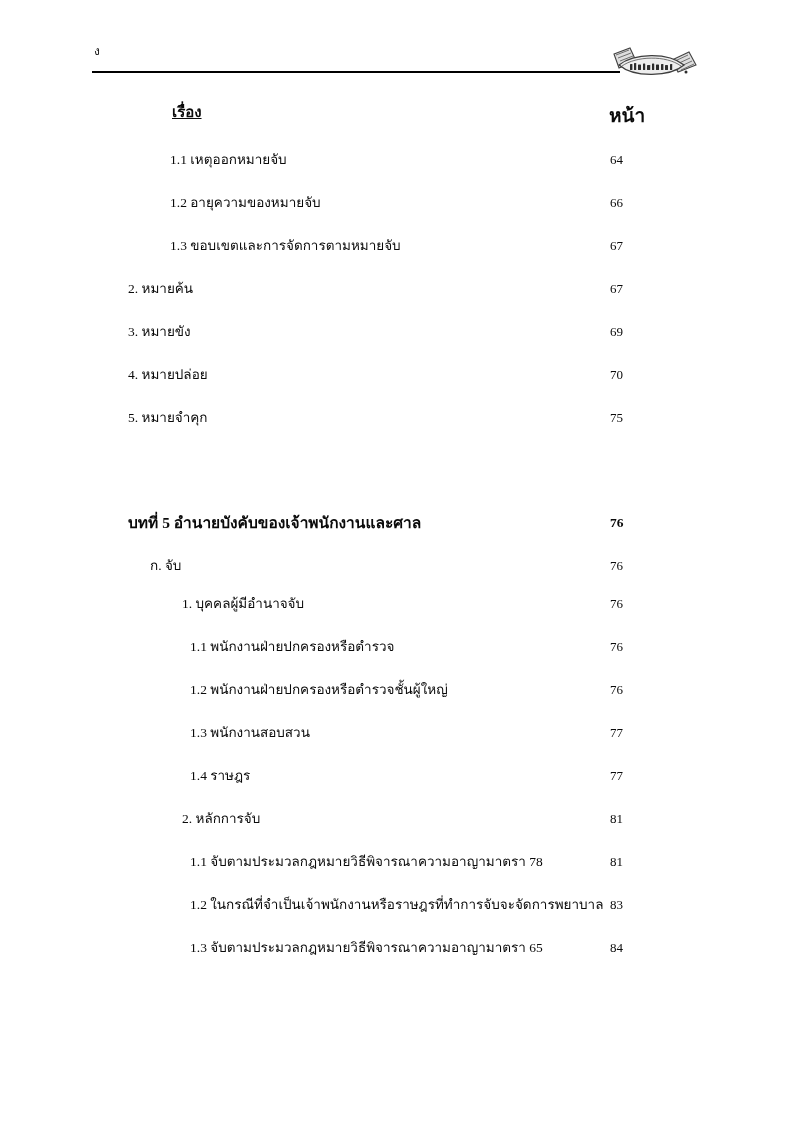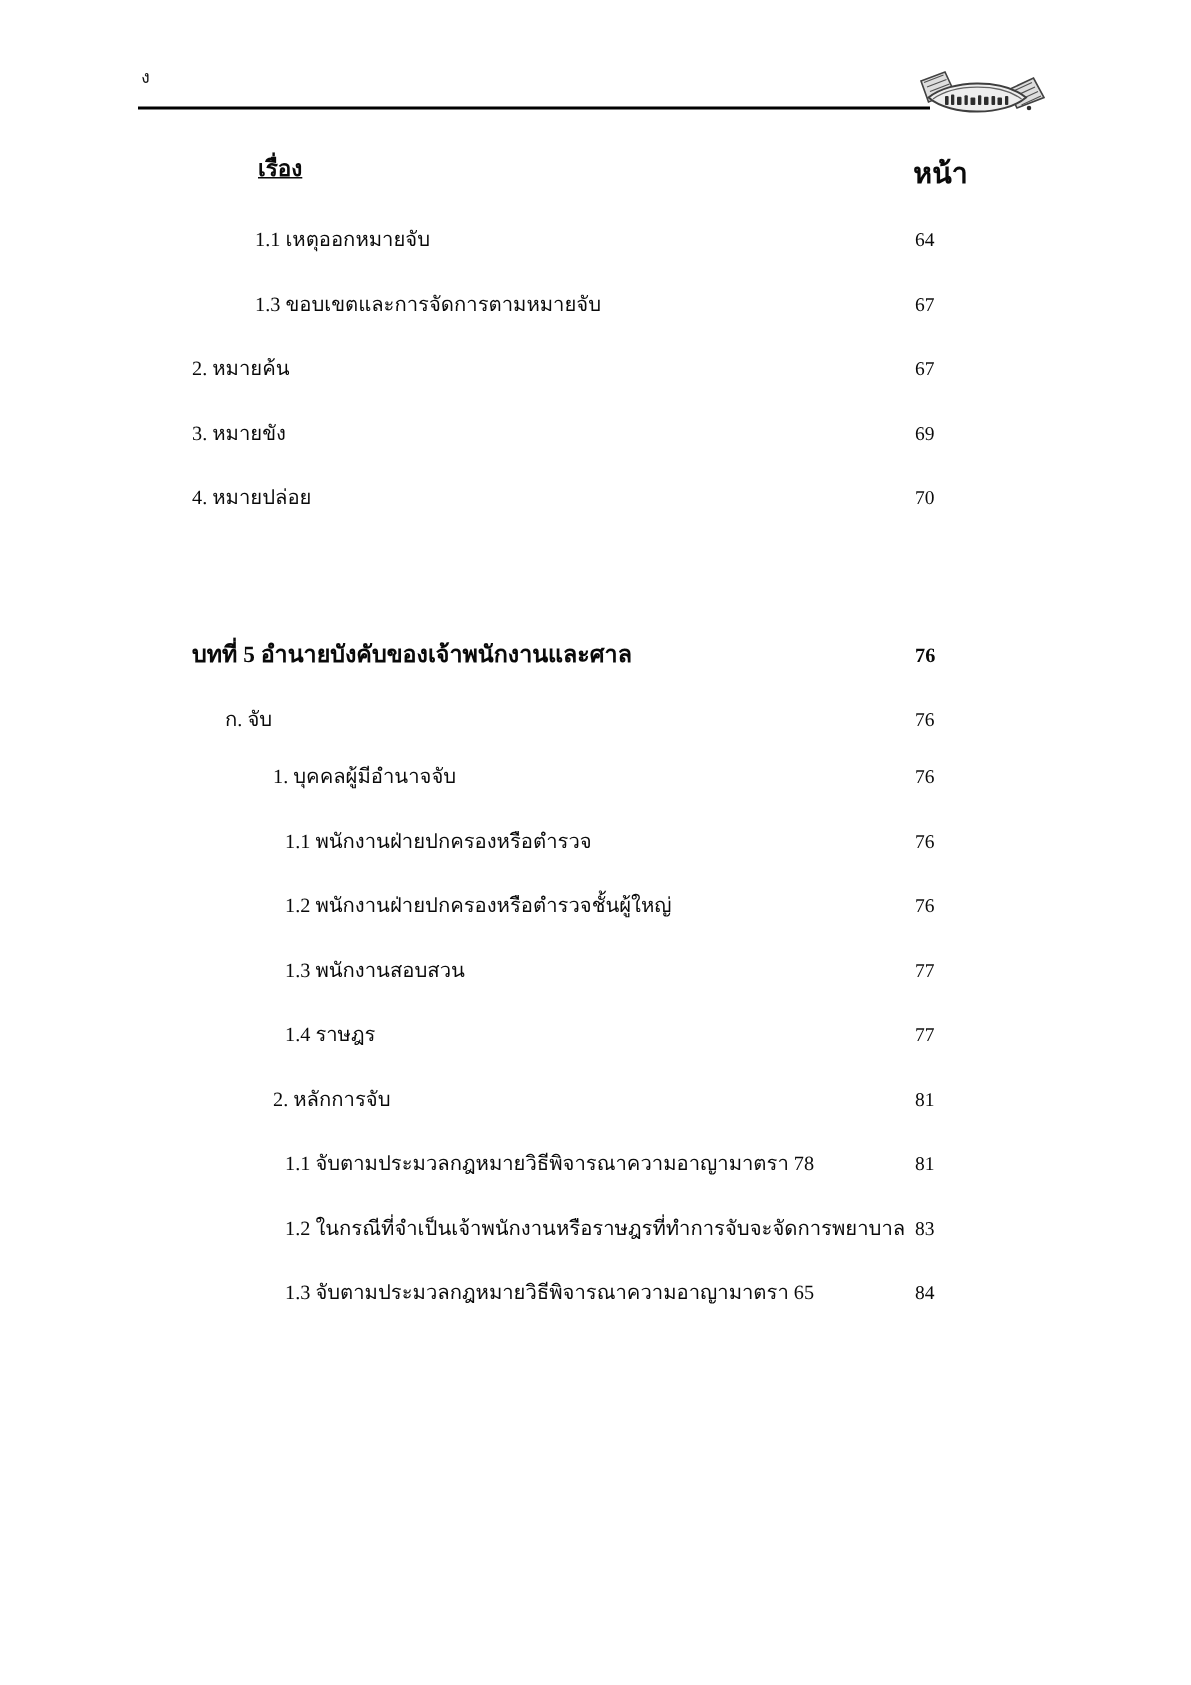"1.2 อายุความของหมายจับ" div.row { html: none -> <div> <span>1.2 อายุความของหมายจับ</span> <span>66</span> </div> }
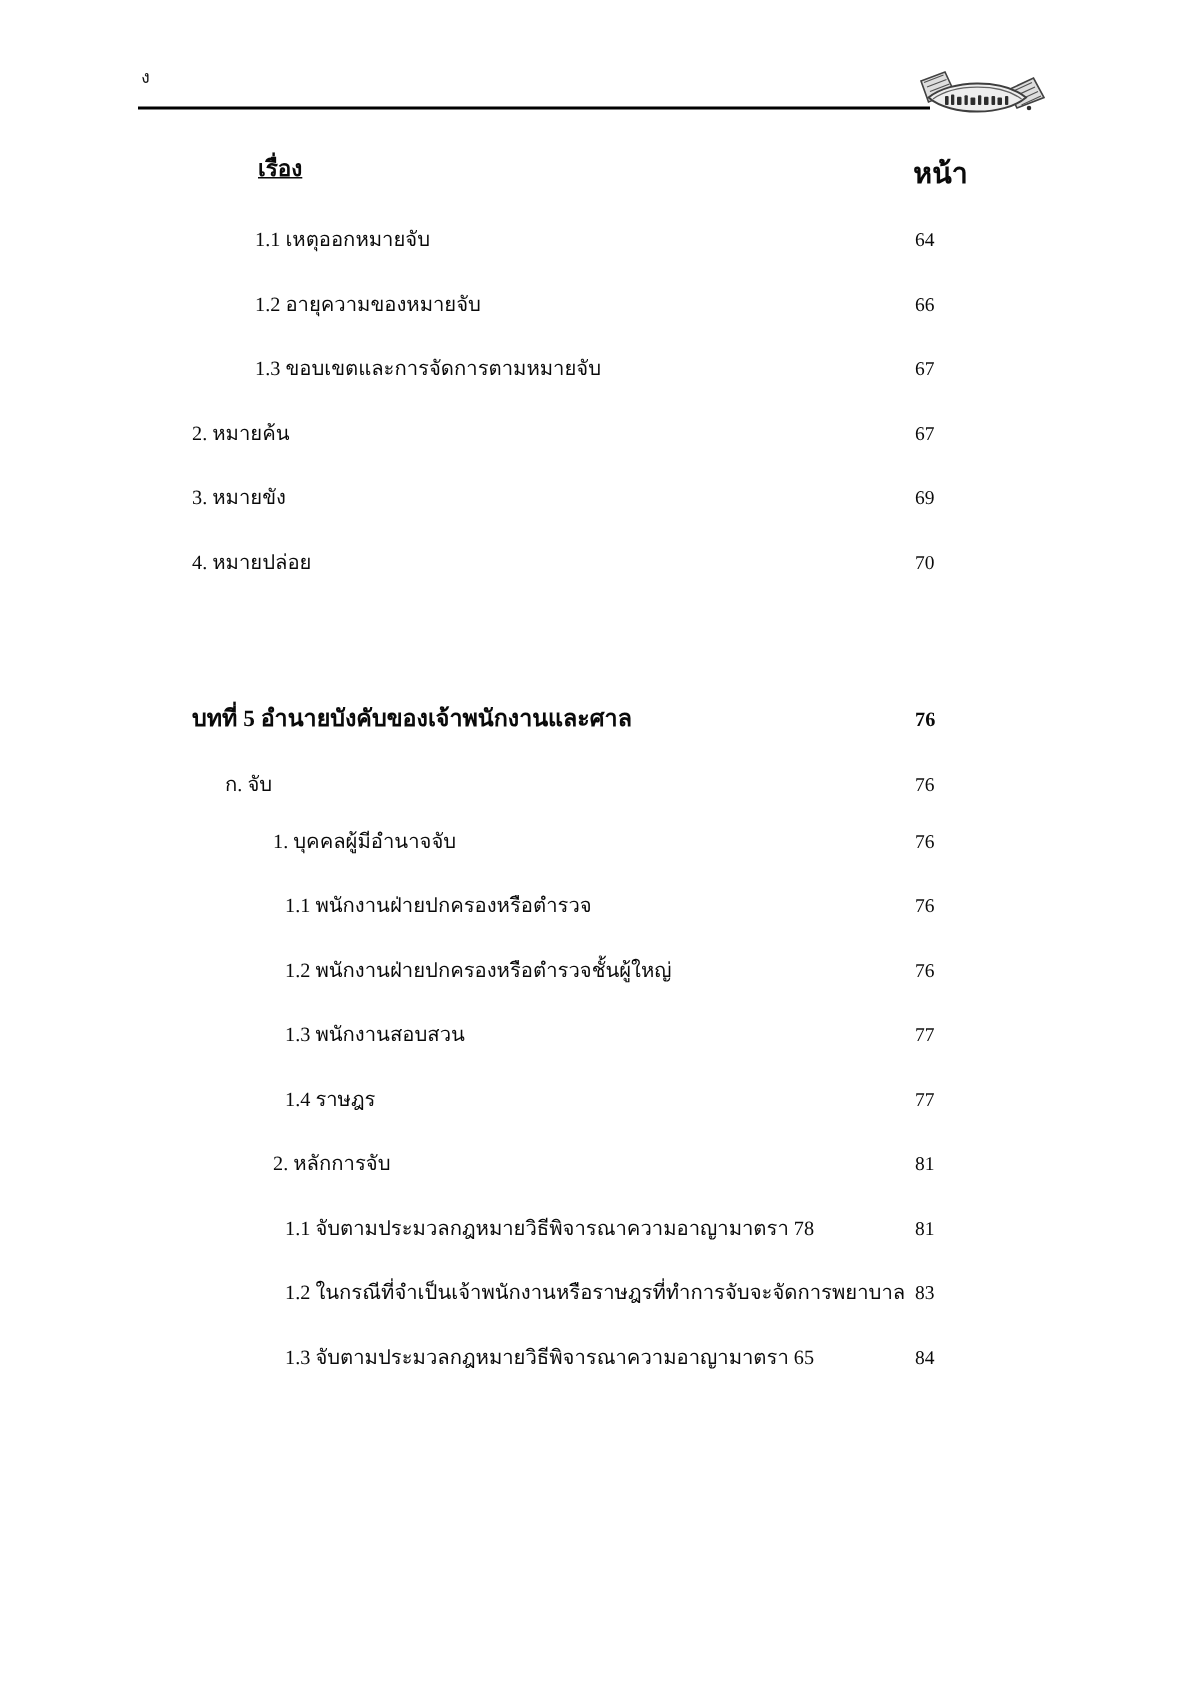"5. หมายจำคุก" div.row { html: none -> <div> <span>5. หมายจำคุก</span> <span>75</span> </div> }
